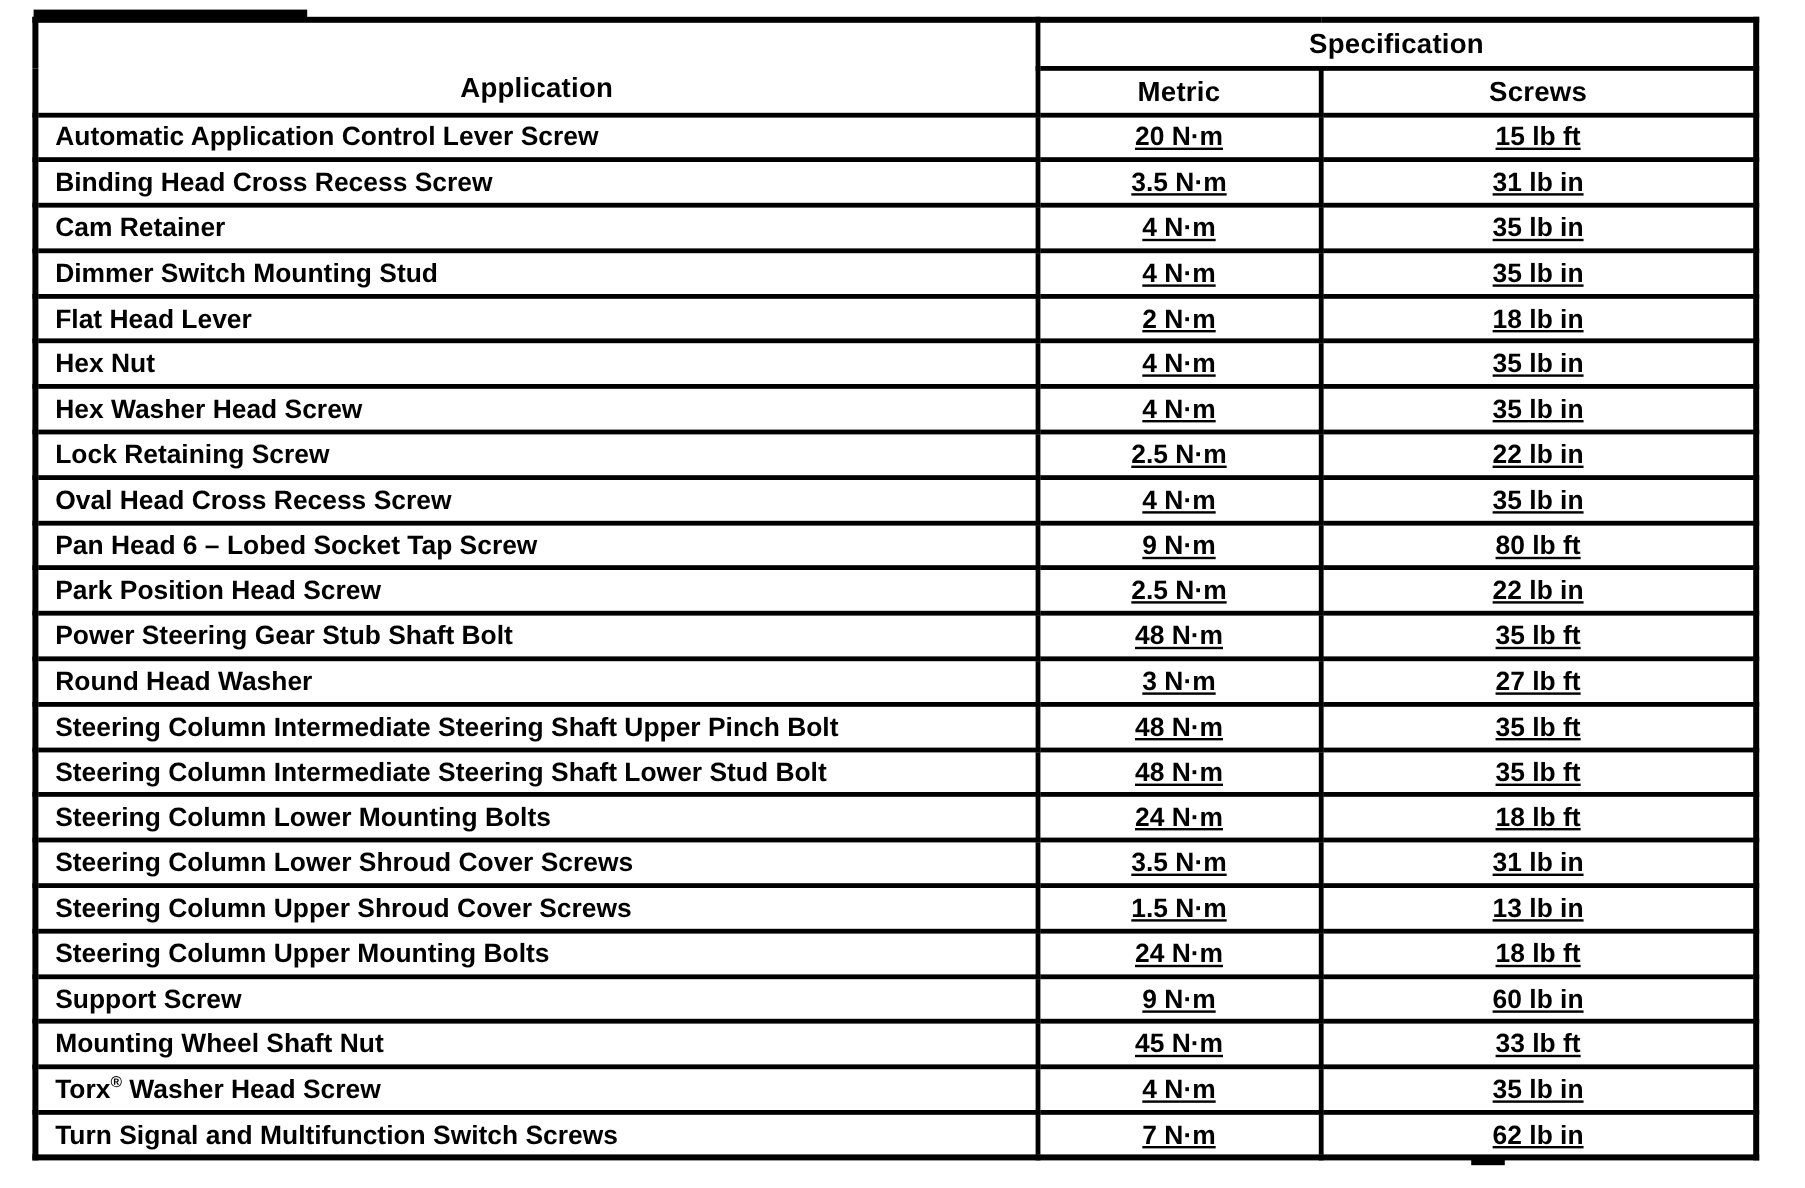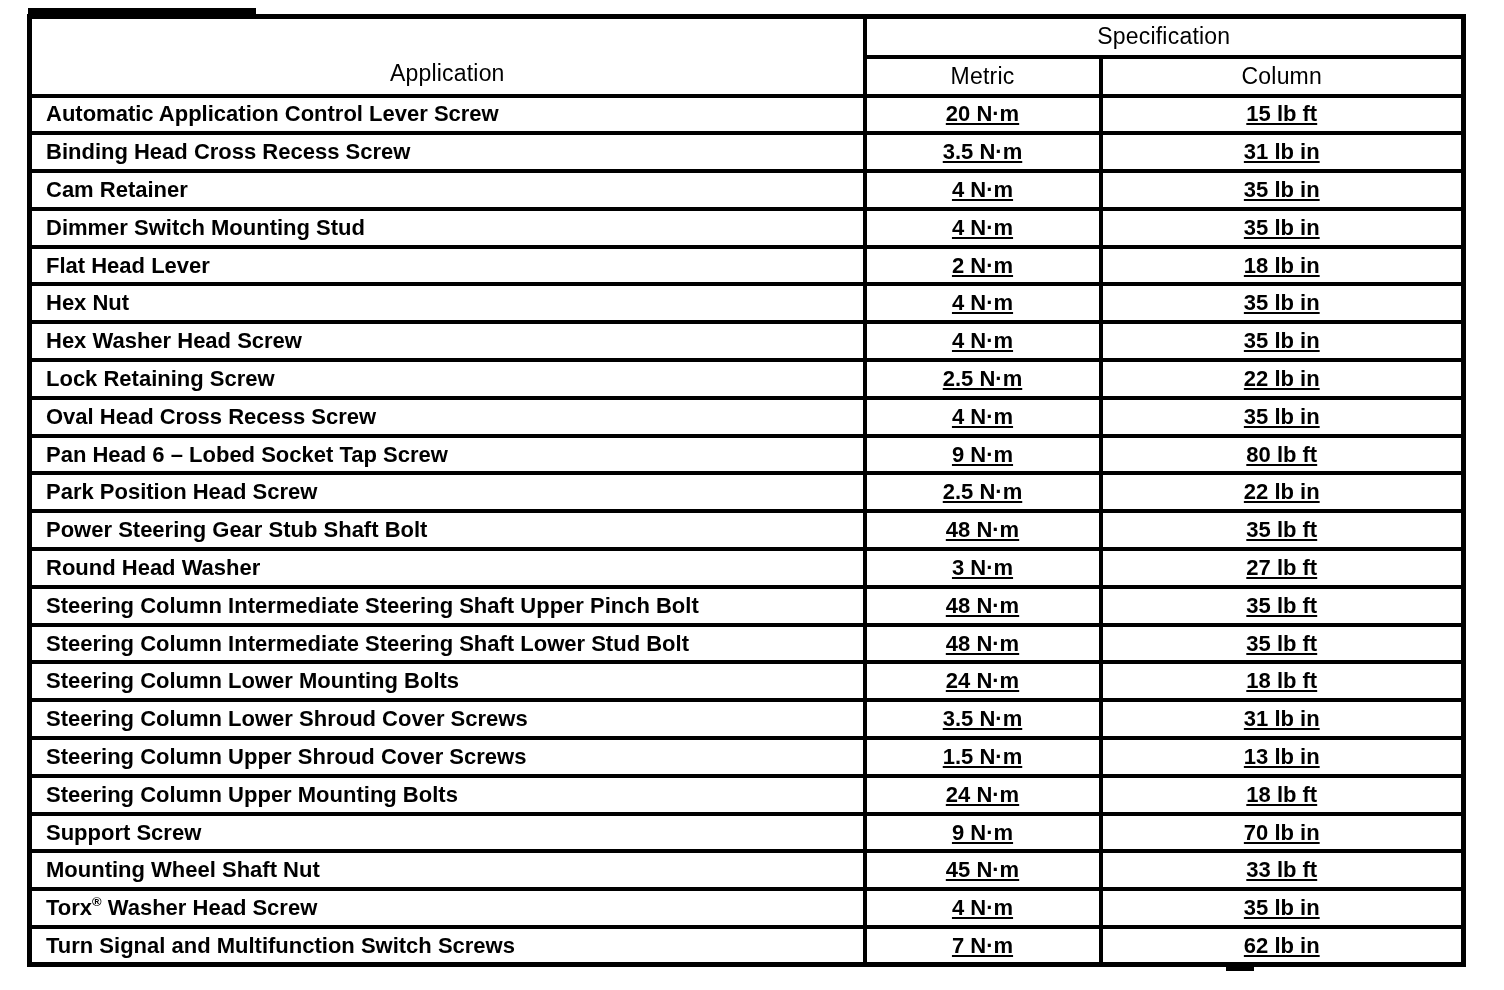"Specification" .spec-table th { font-weight: 400 -> 700 }
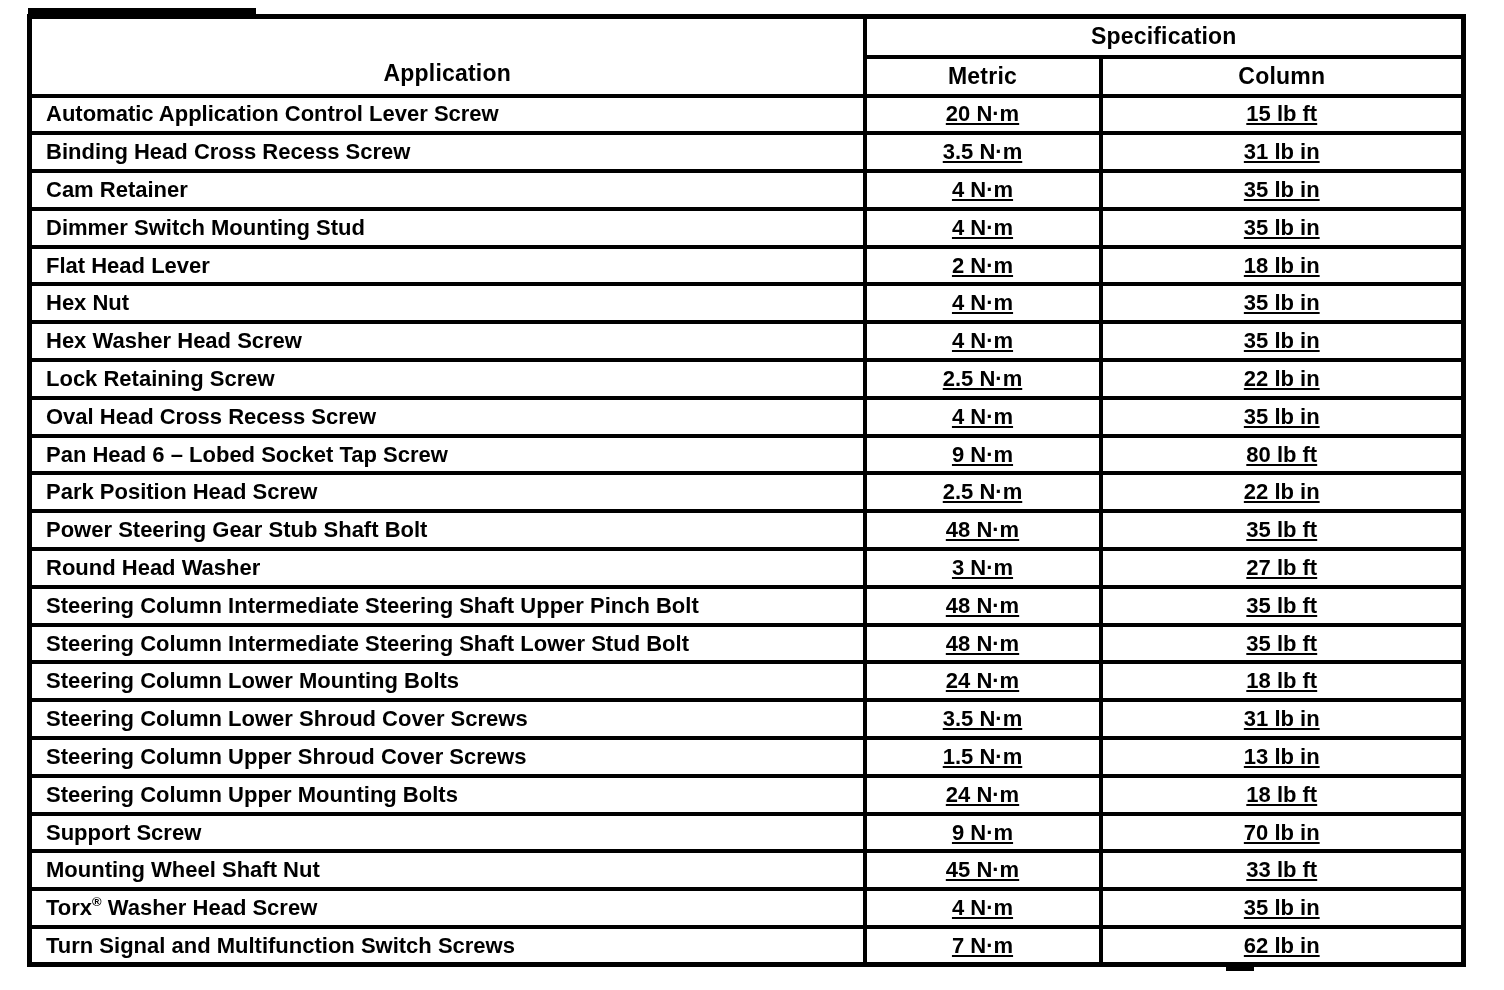"Column" th { text: Column -> Screws }
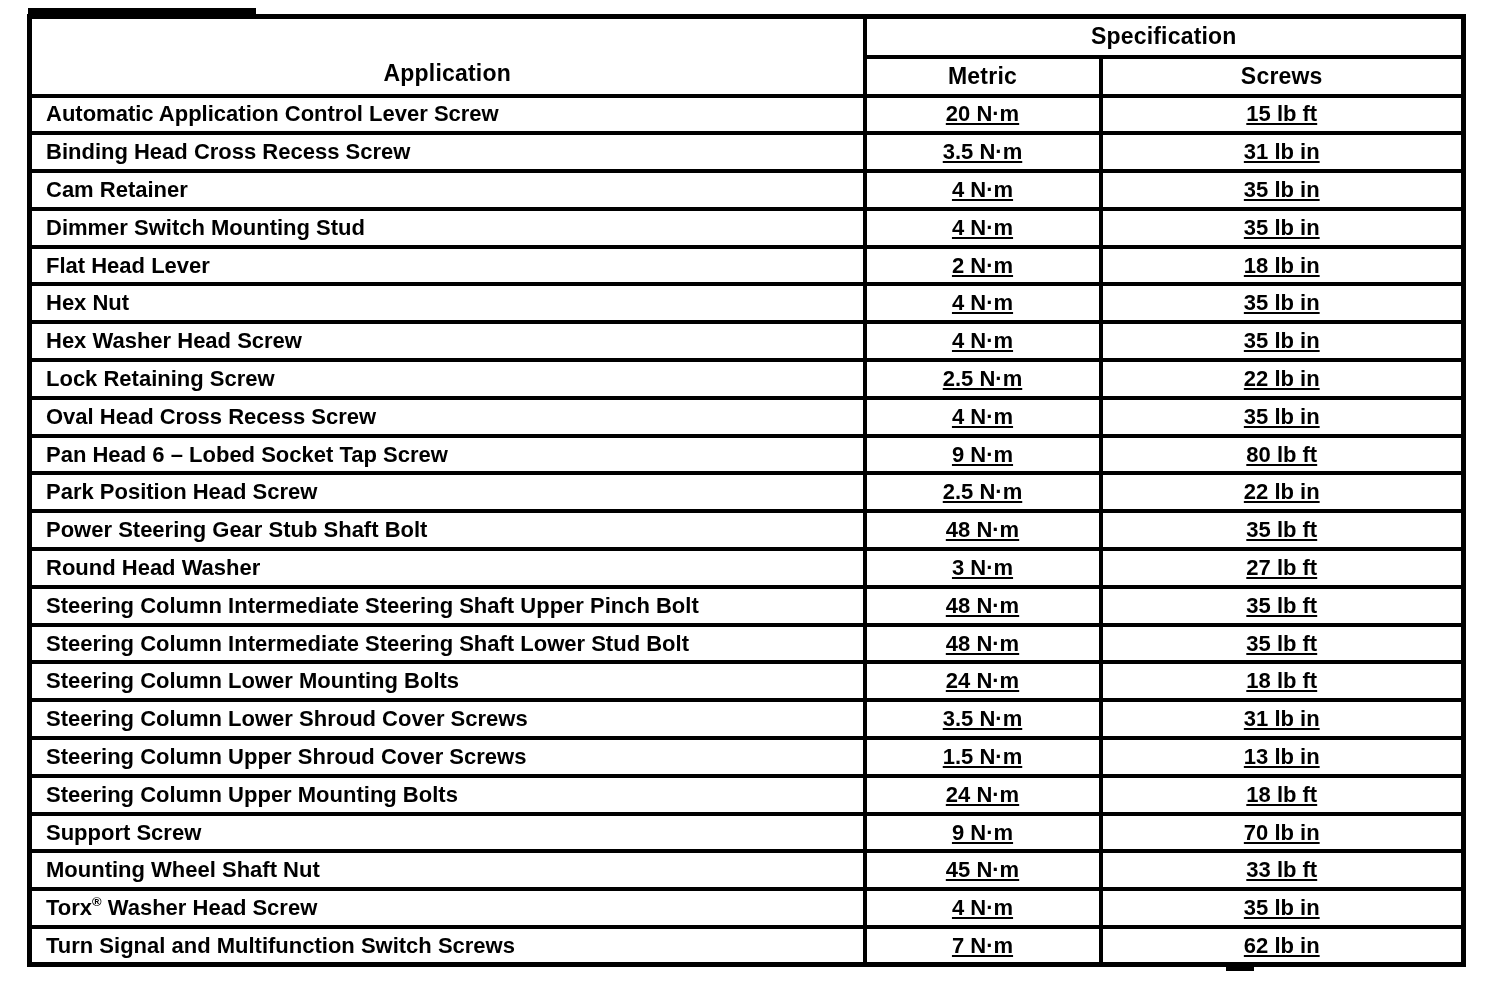"70 lb in" td.val-cell { text: 70 -> 60 }
